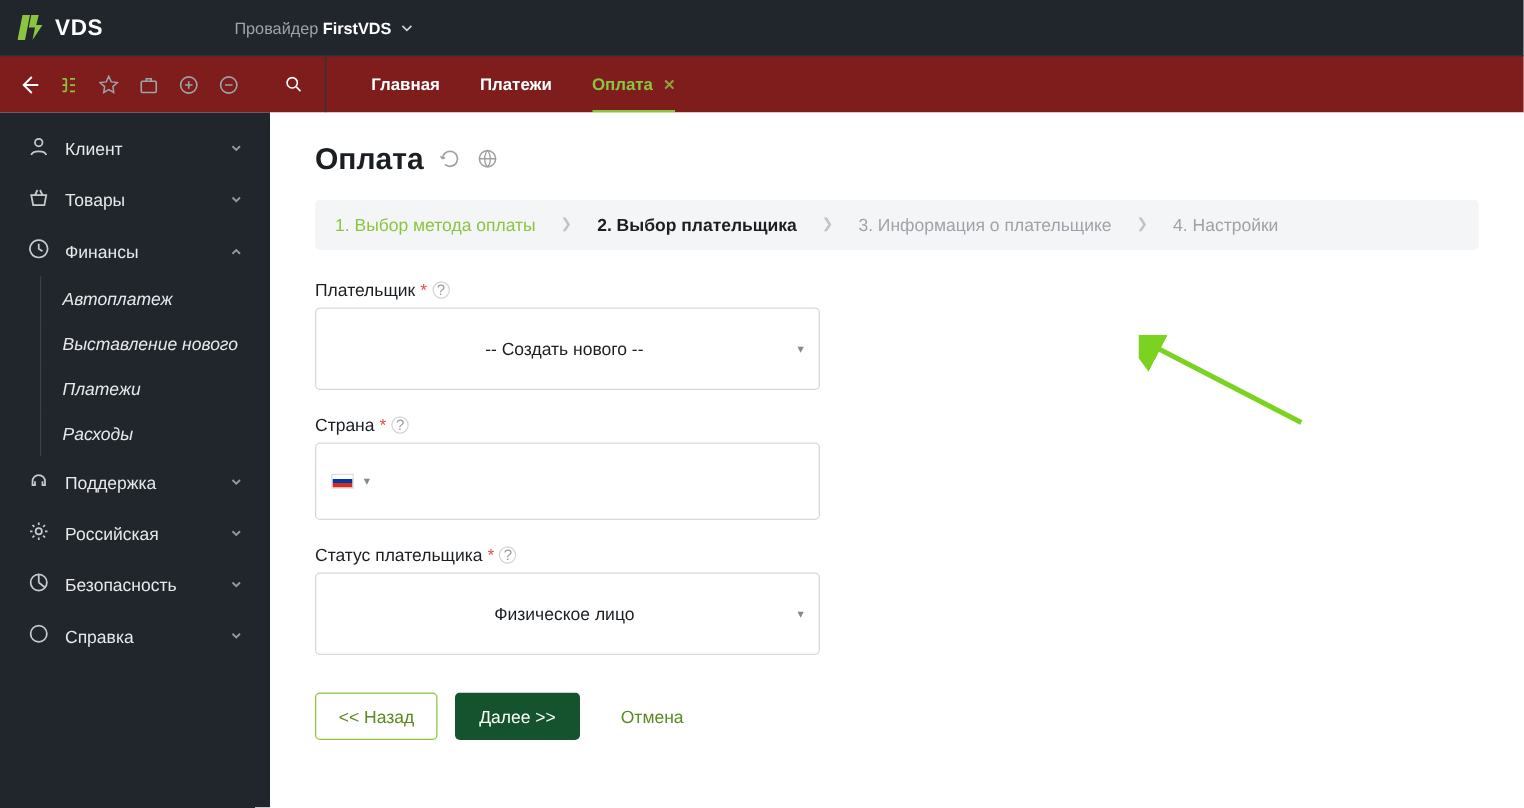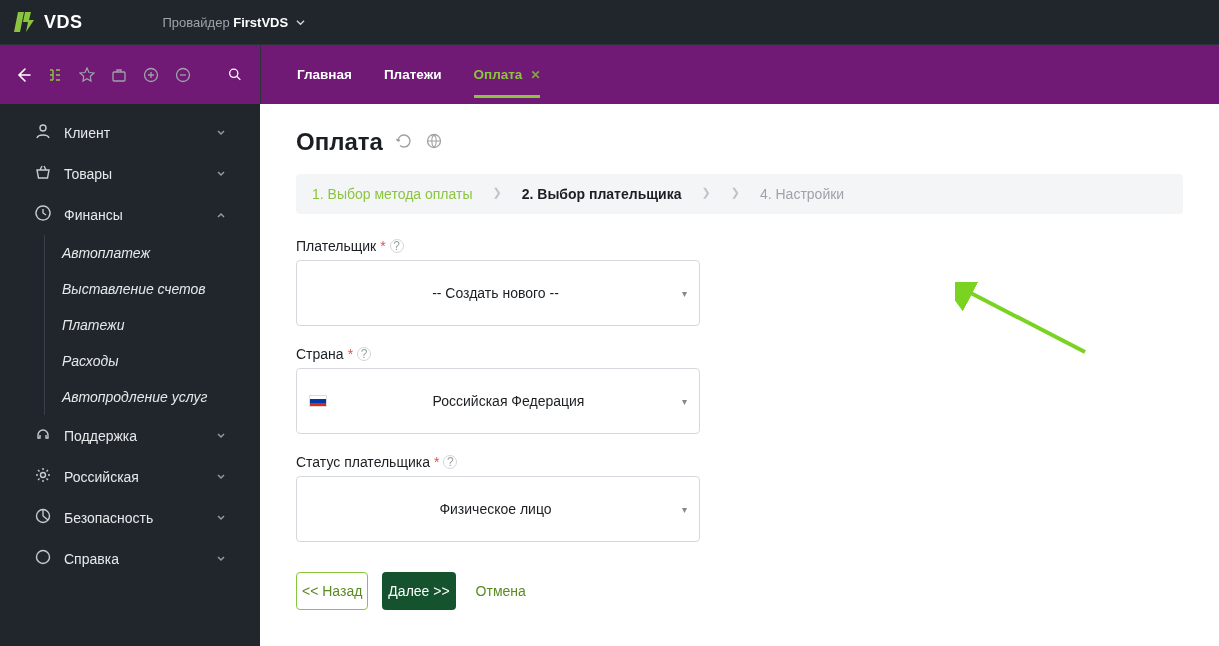"Провайдер FirstVDS" .provider { margin-left: 80px -> 105px }
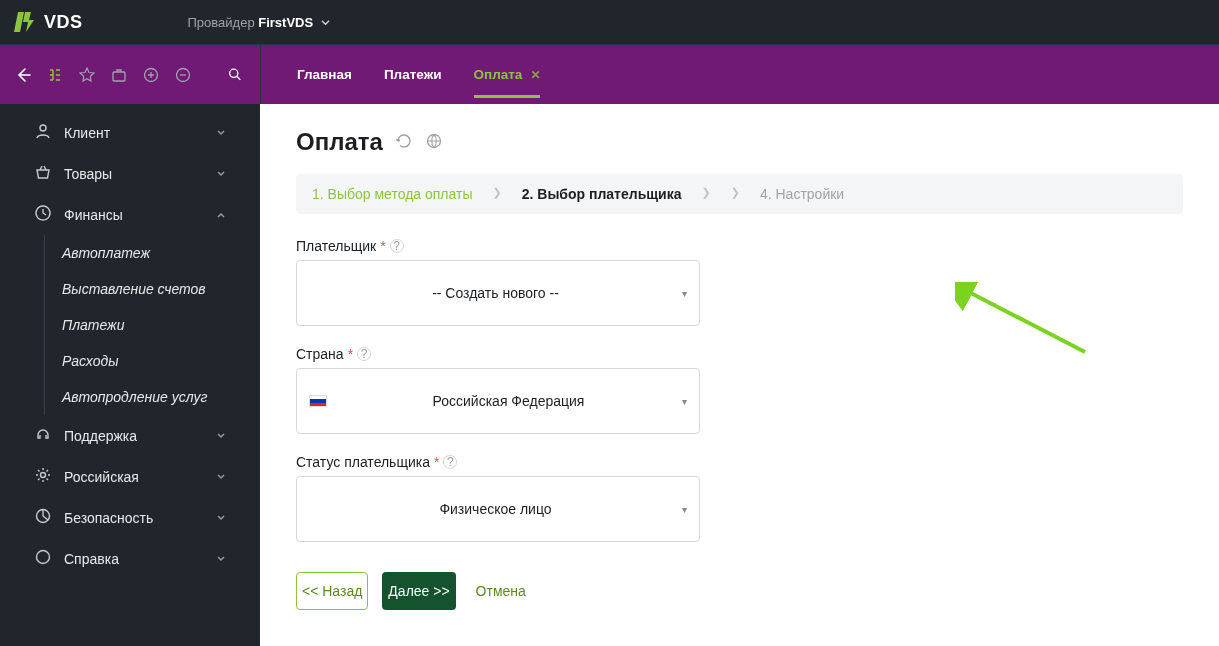"Главная" .secondrow { background: #701a75 -> #7f1d1d; height: 60px -> 46px }
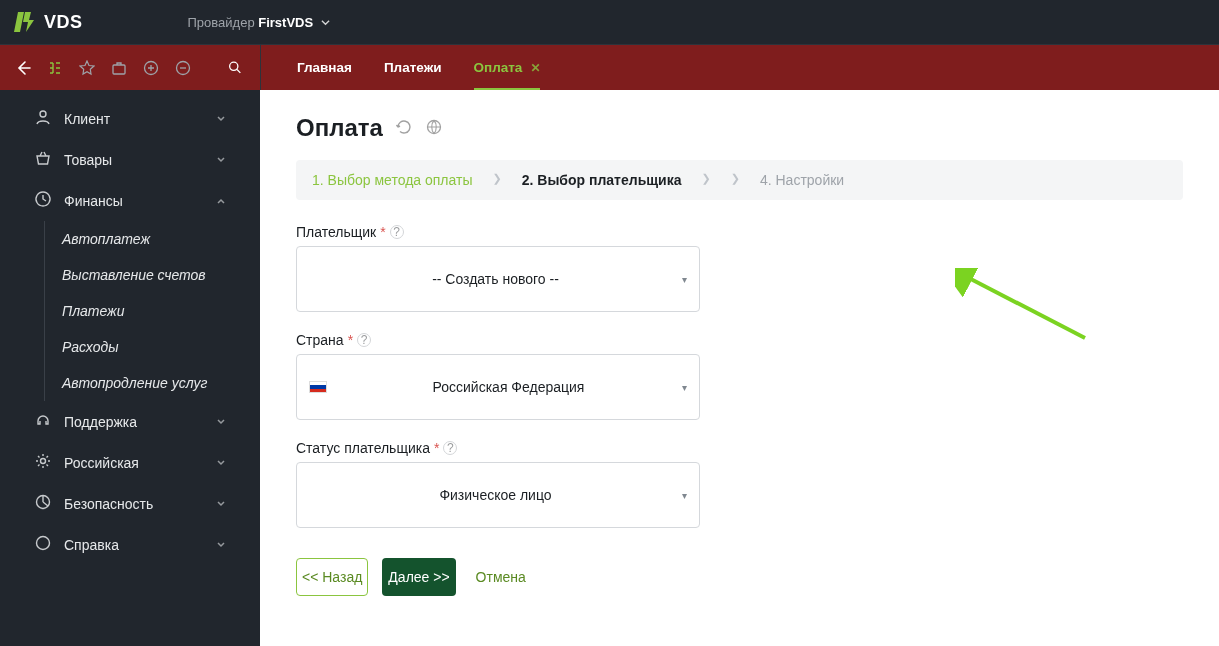"Клиент" .sidebar { padding: 8px 16px -> 8px 4px; width: 260px -> 216px }
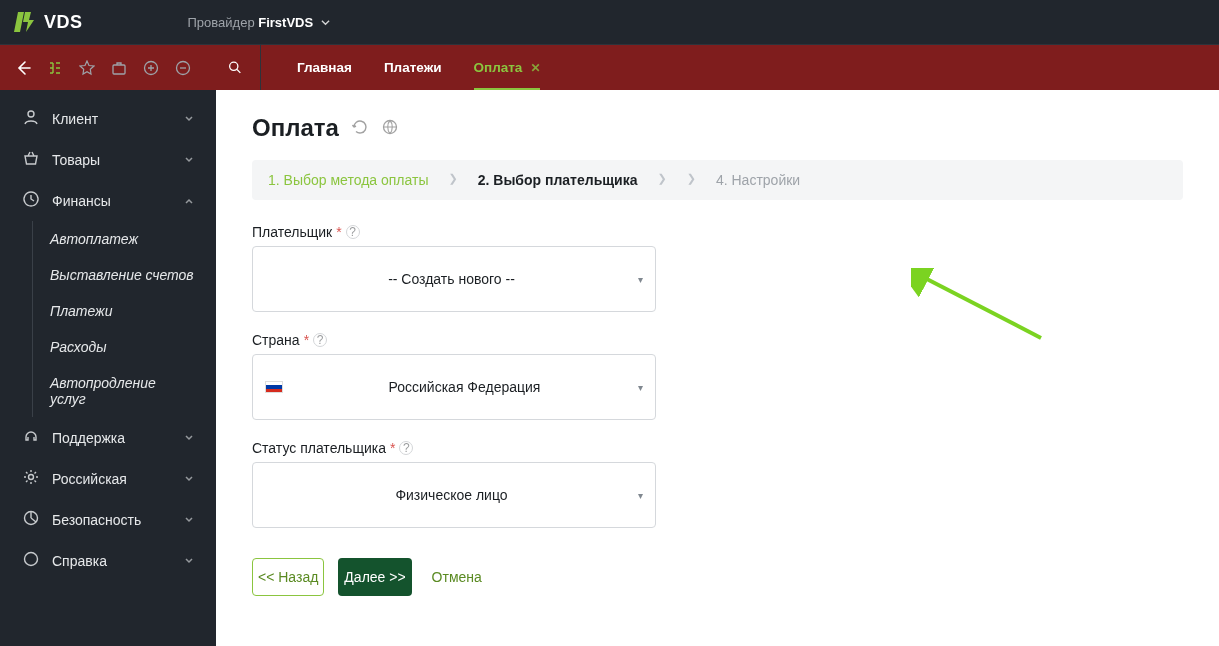"3. Информация о плательщике" span.step { html: none -> <span><span>3</span>. <span>Информация о плательщике</span></span> }
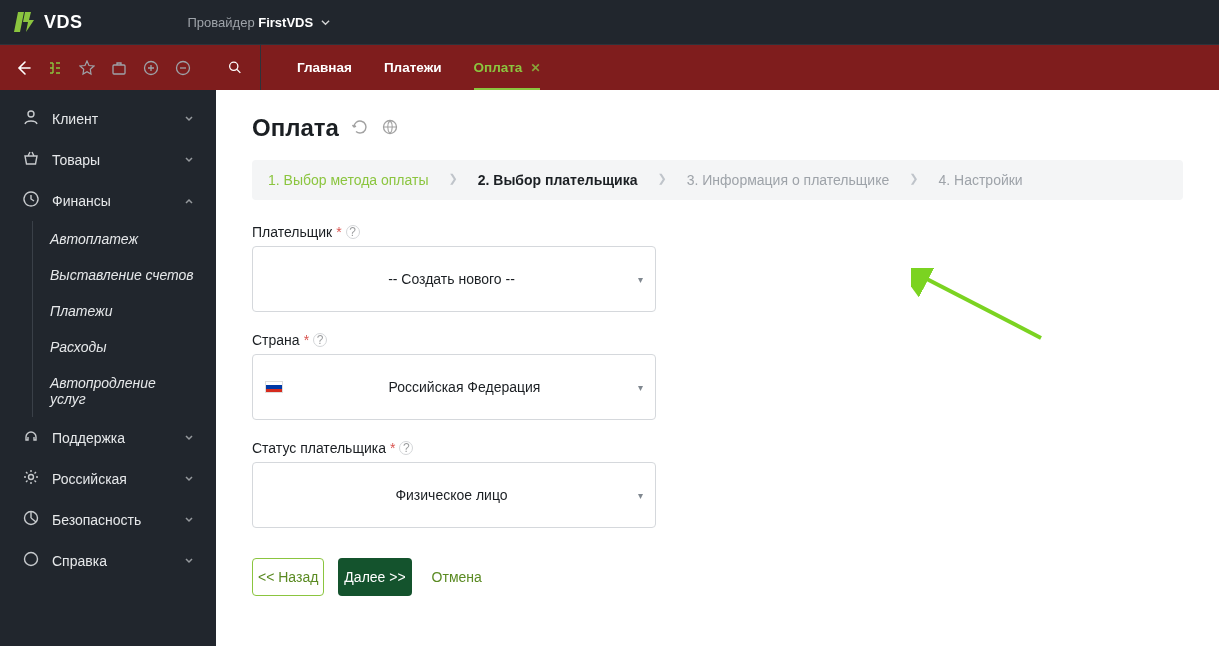"Выставление счетов" div.subitem { text: счетов -> нового }
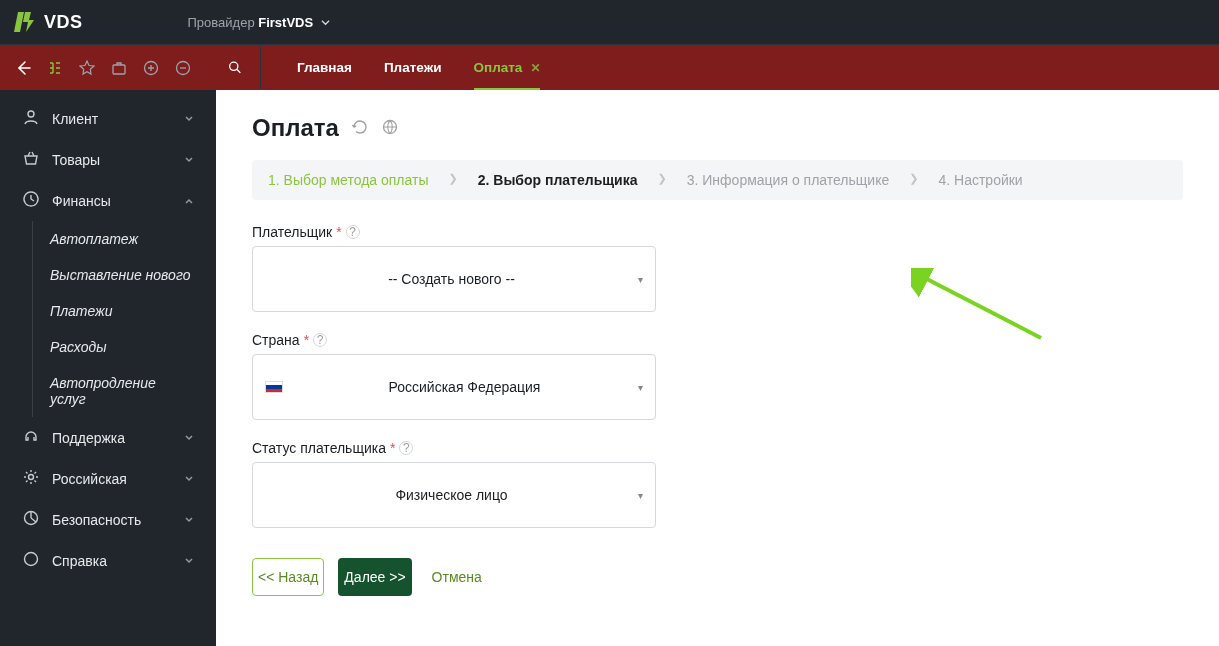"Автопродление услуг" div.subitem { html: <div>Автопродление услуг</div> -> none }
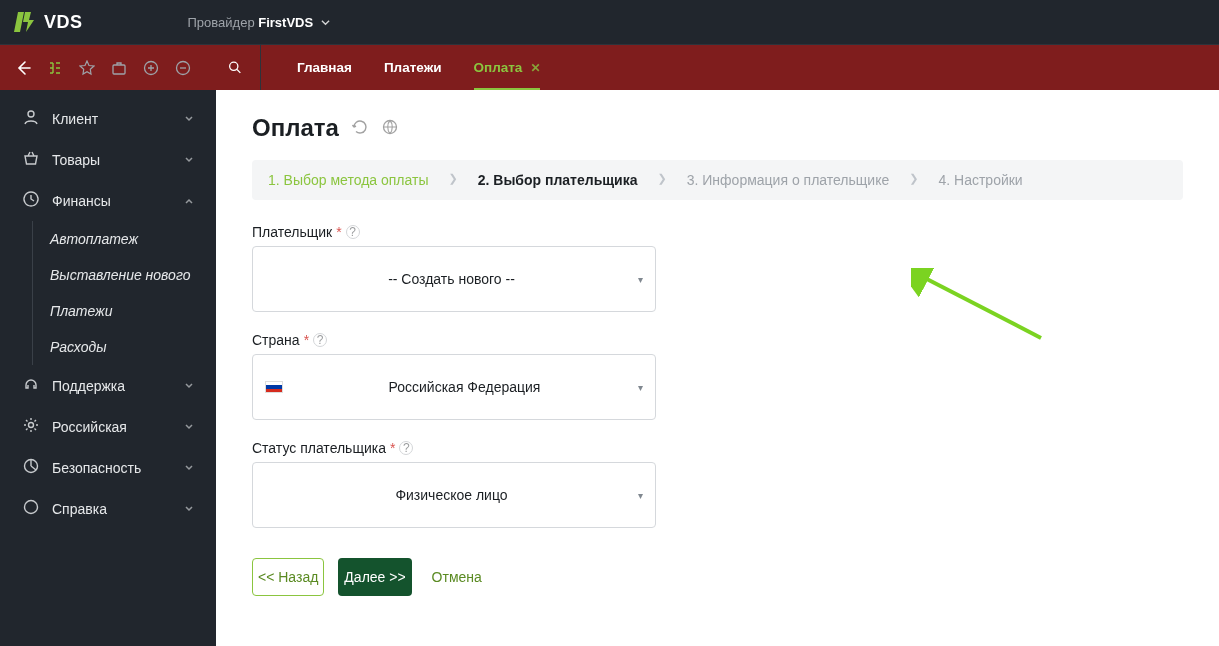"Российская Федерация" span.val { html: <span>Российская Федерация</span> -> none }
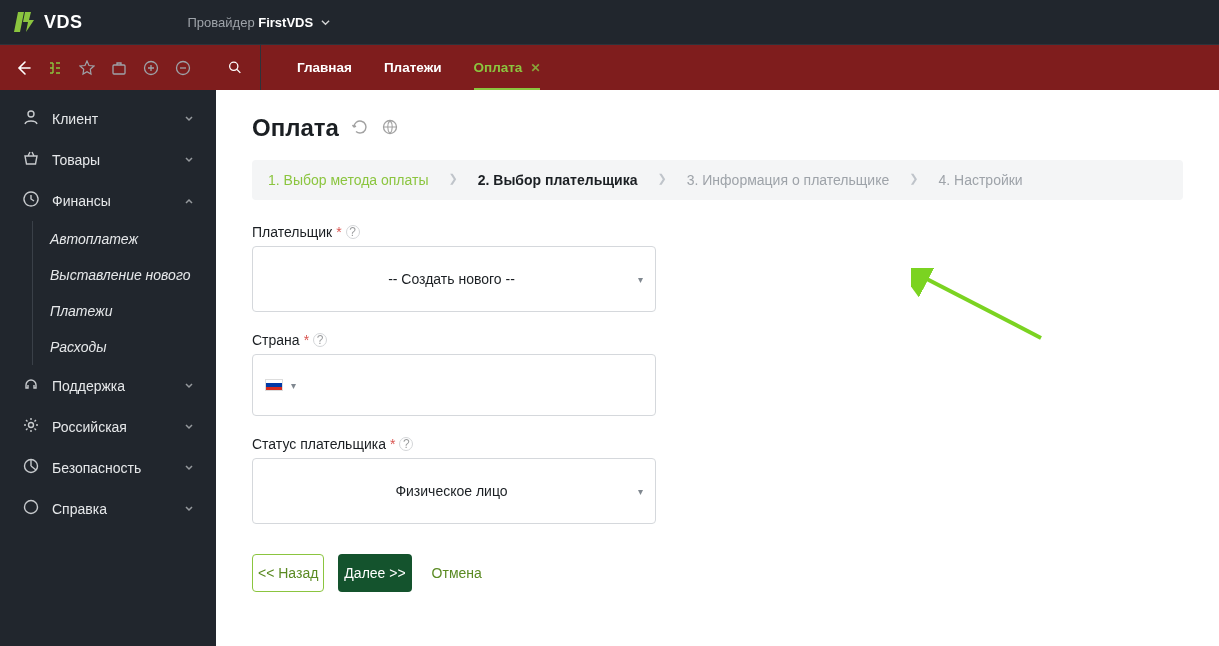"<< Назад" .btn { padding: 10px 5px -> 10px 18px }
